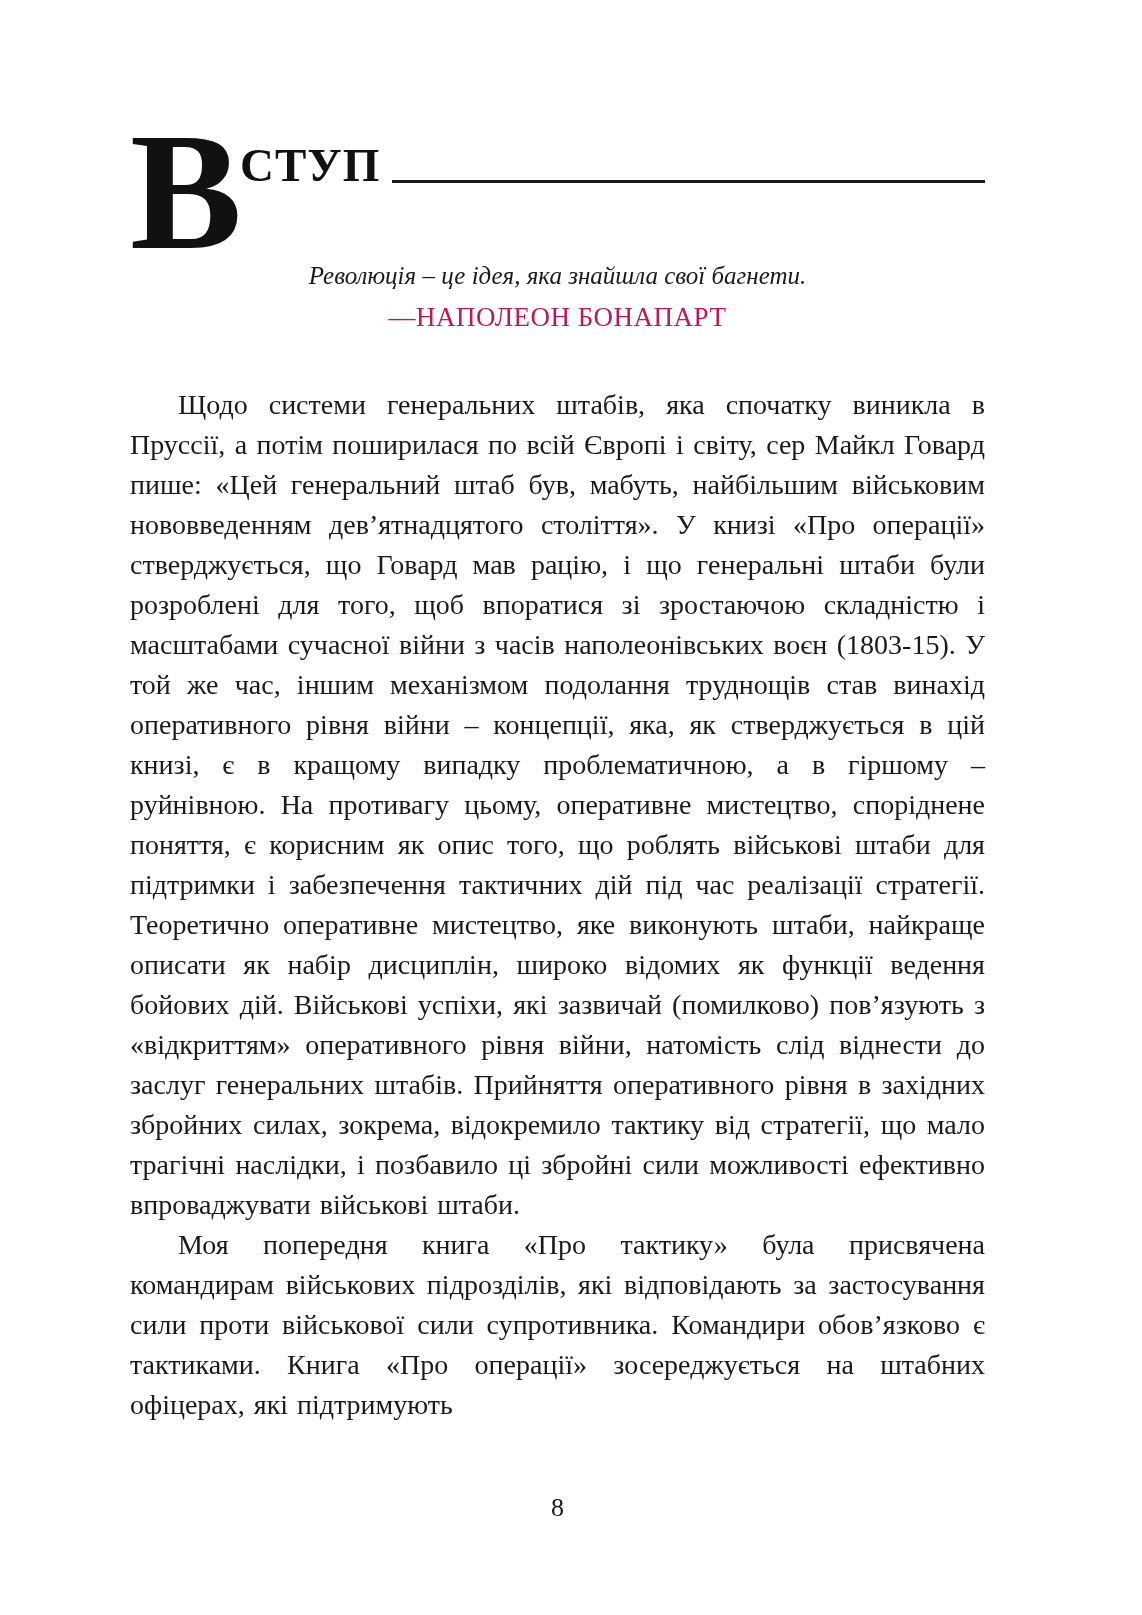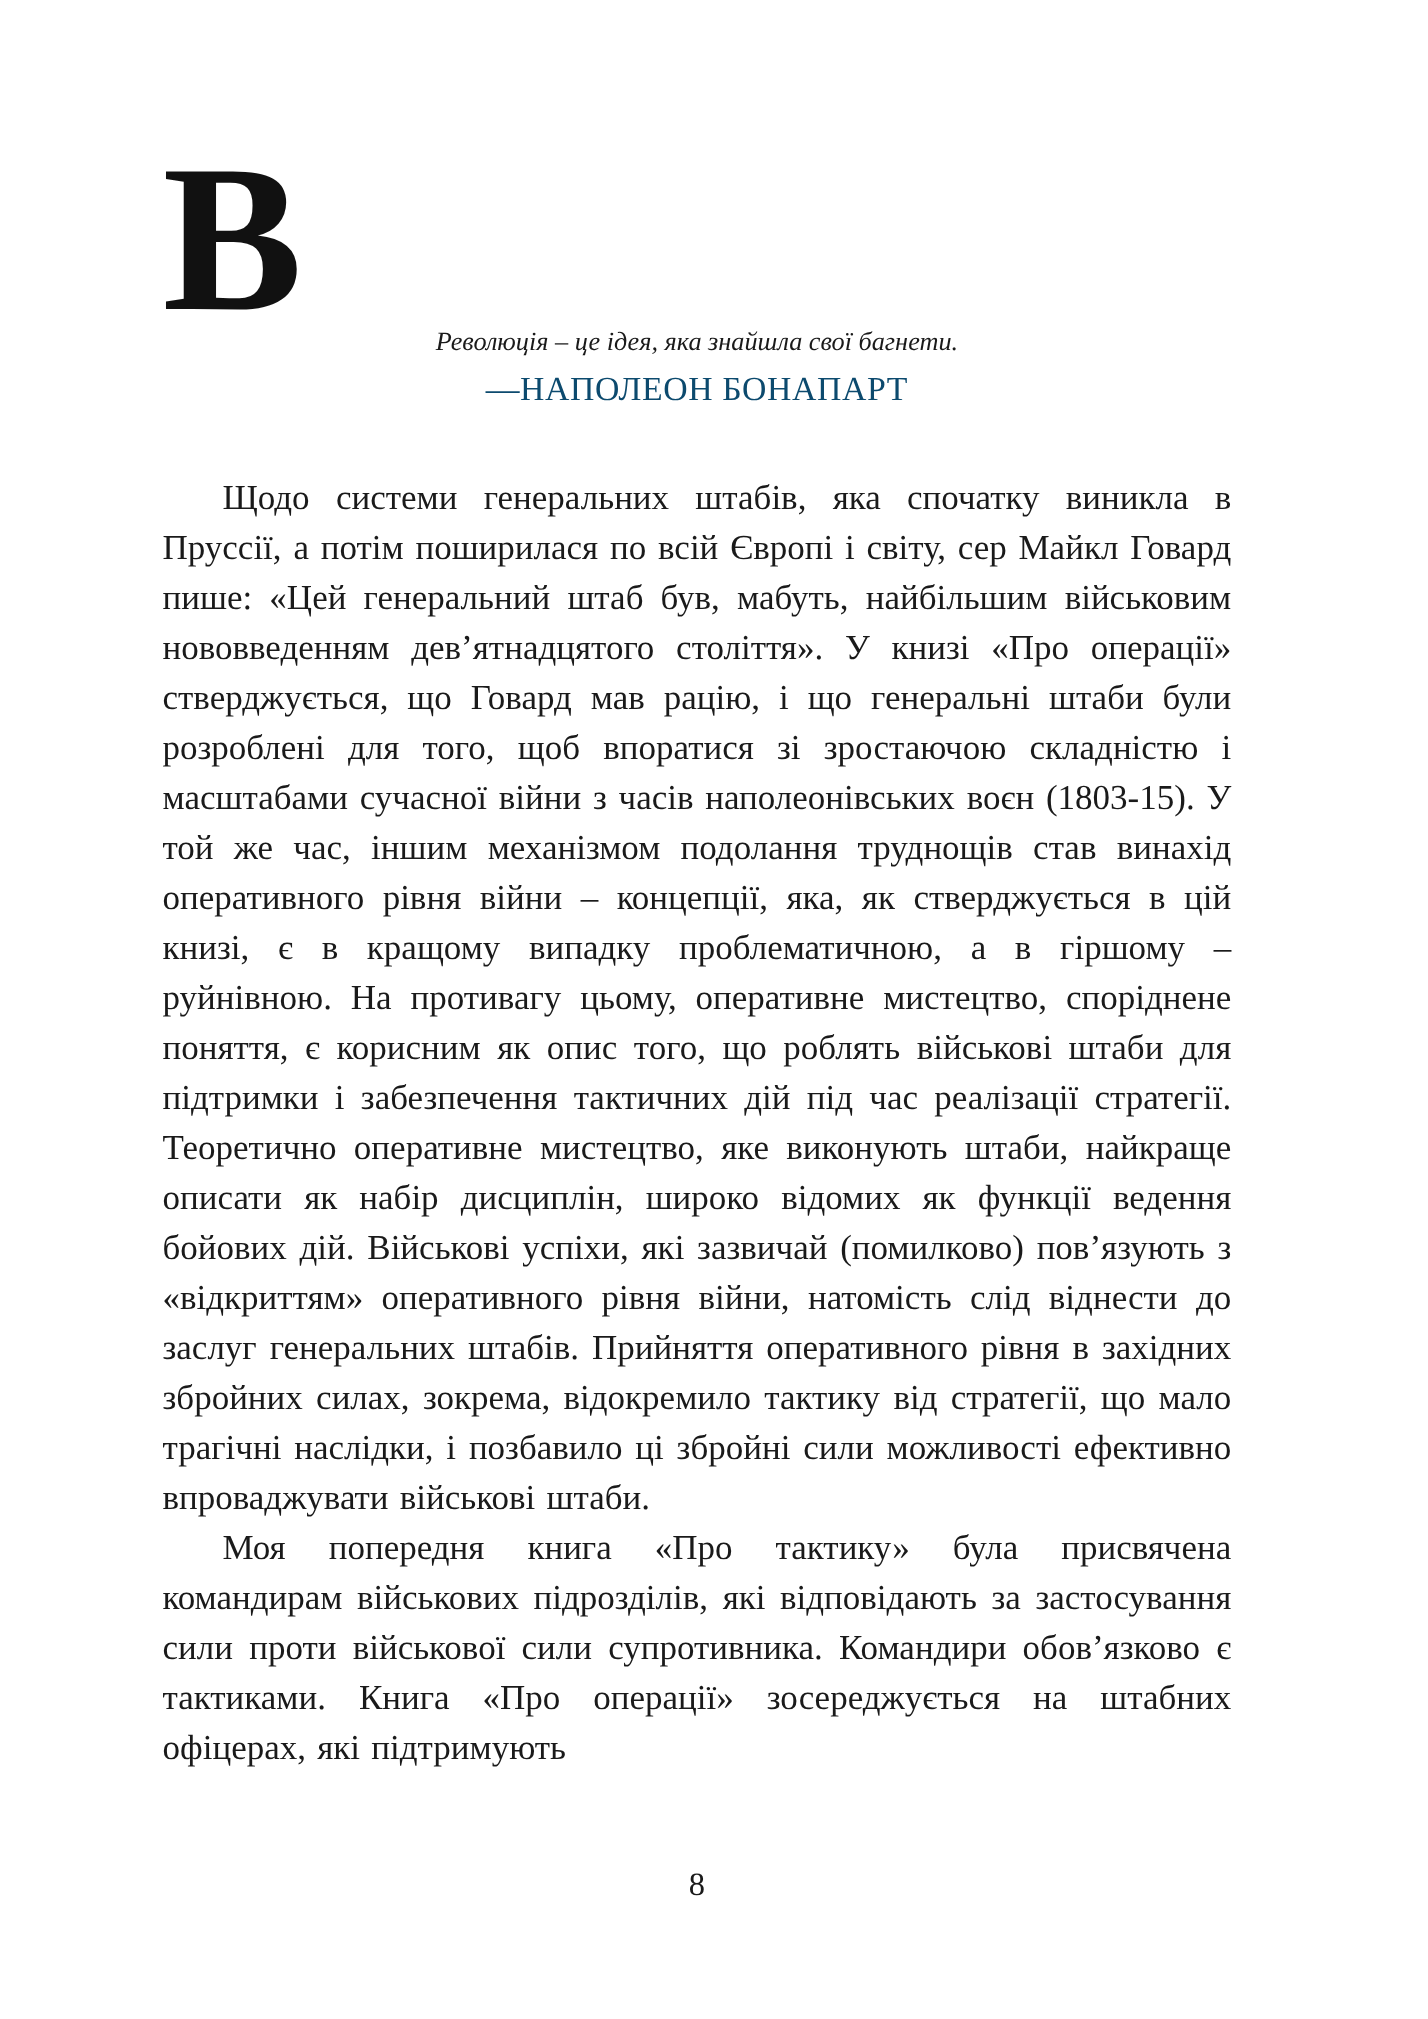"СТУП" div.head-right { html: none -> <div> <span>СТУП</span> <div></div> </div> }
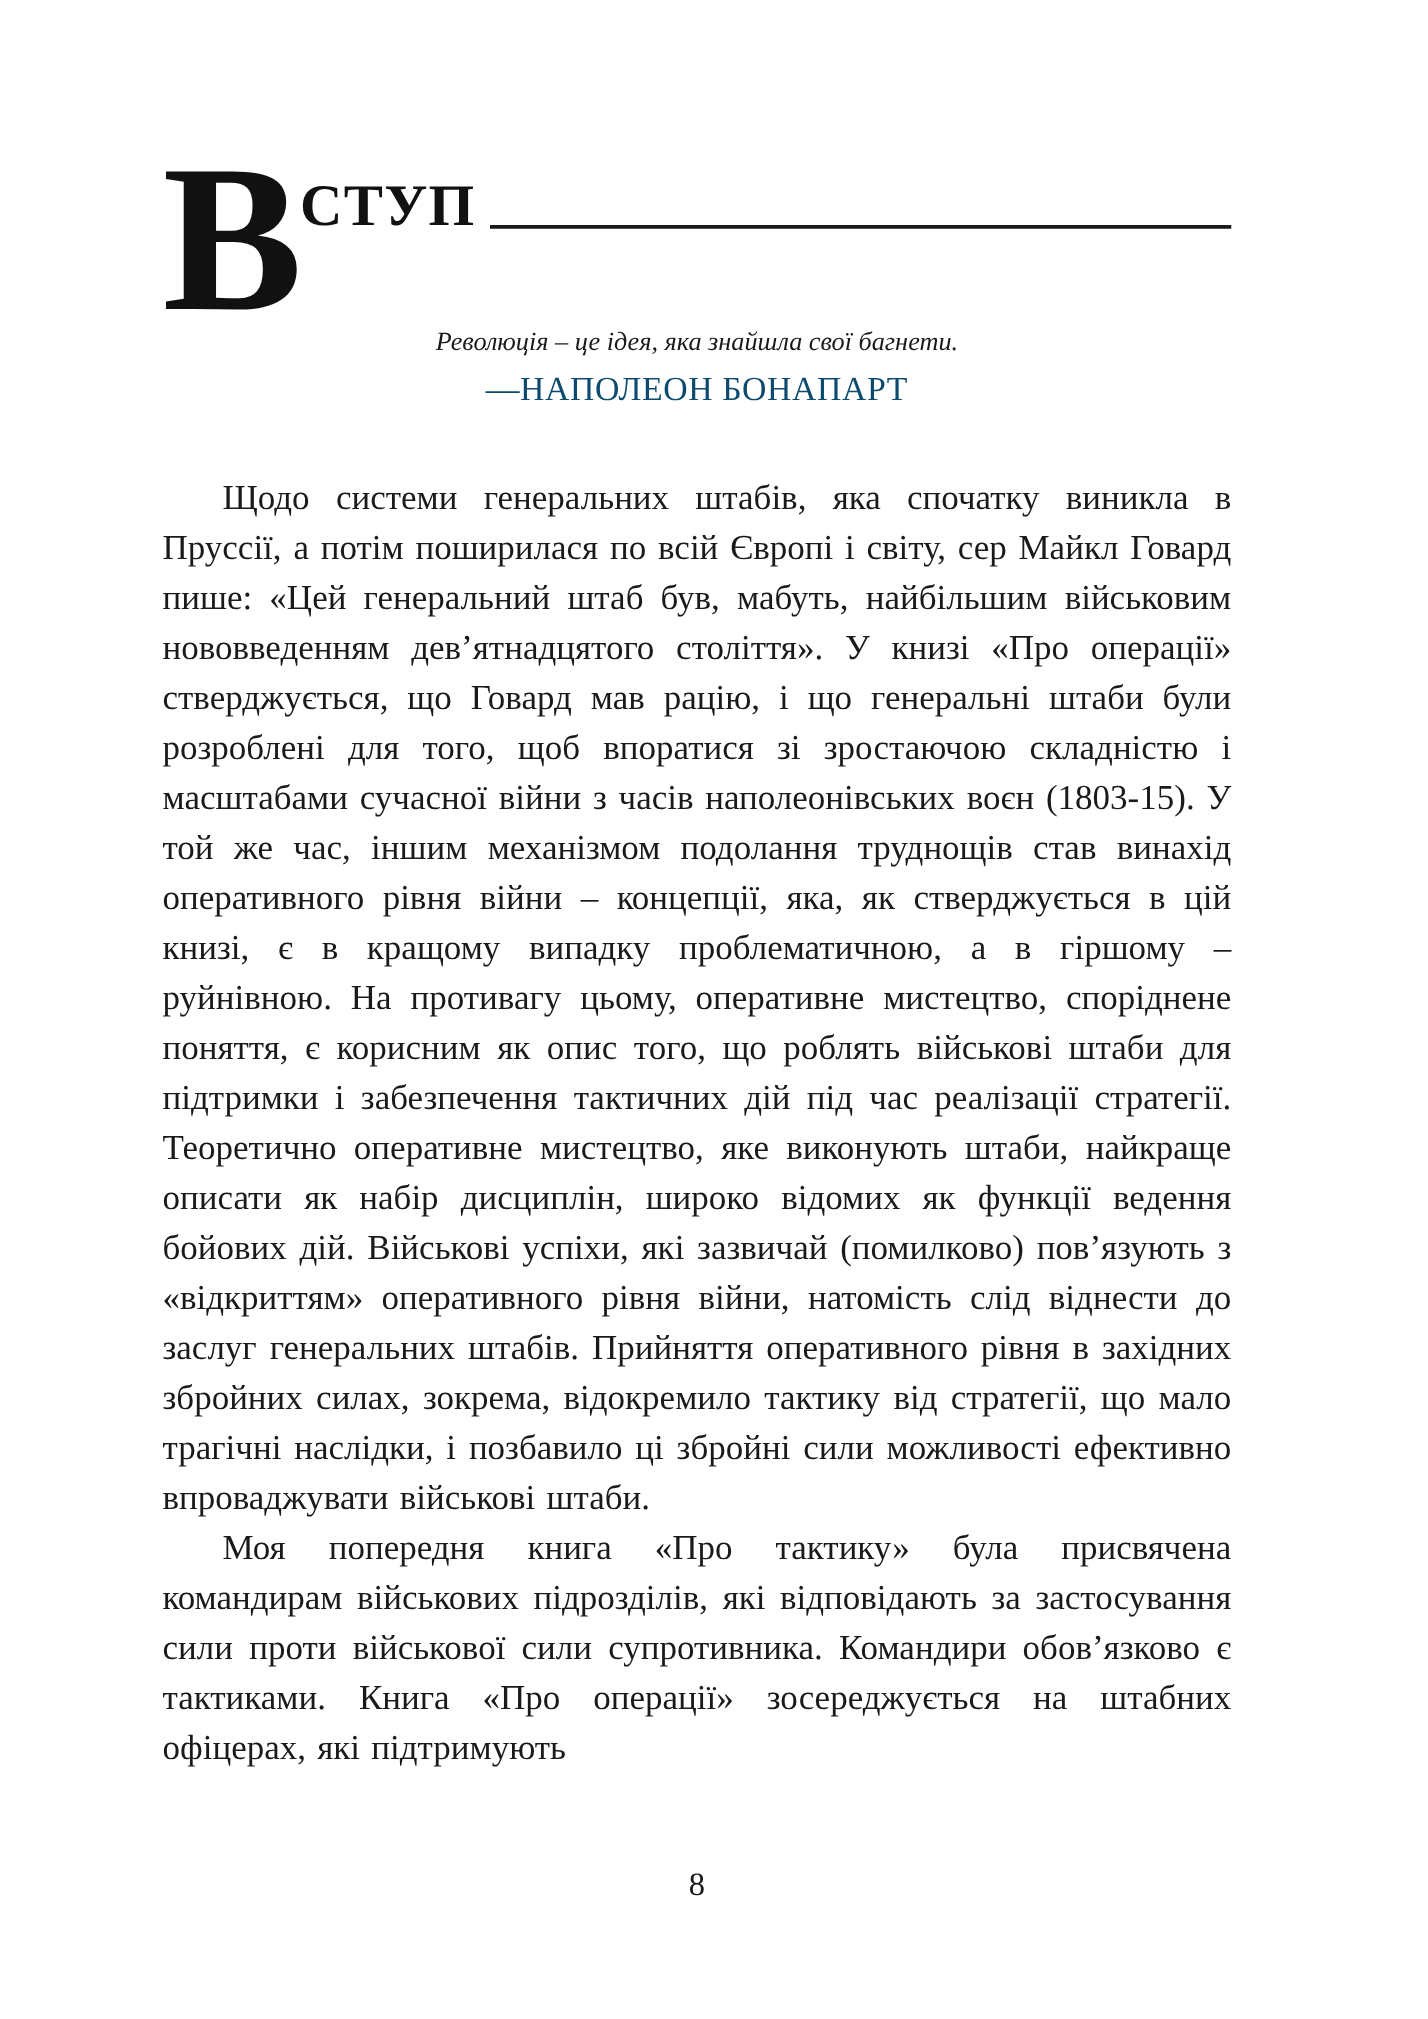"Революція – це ідея, яка" .epigraph-quote { font-size: 21px -> 25px }
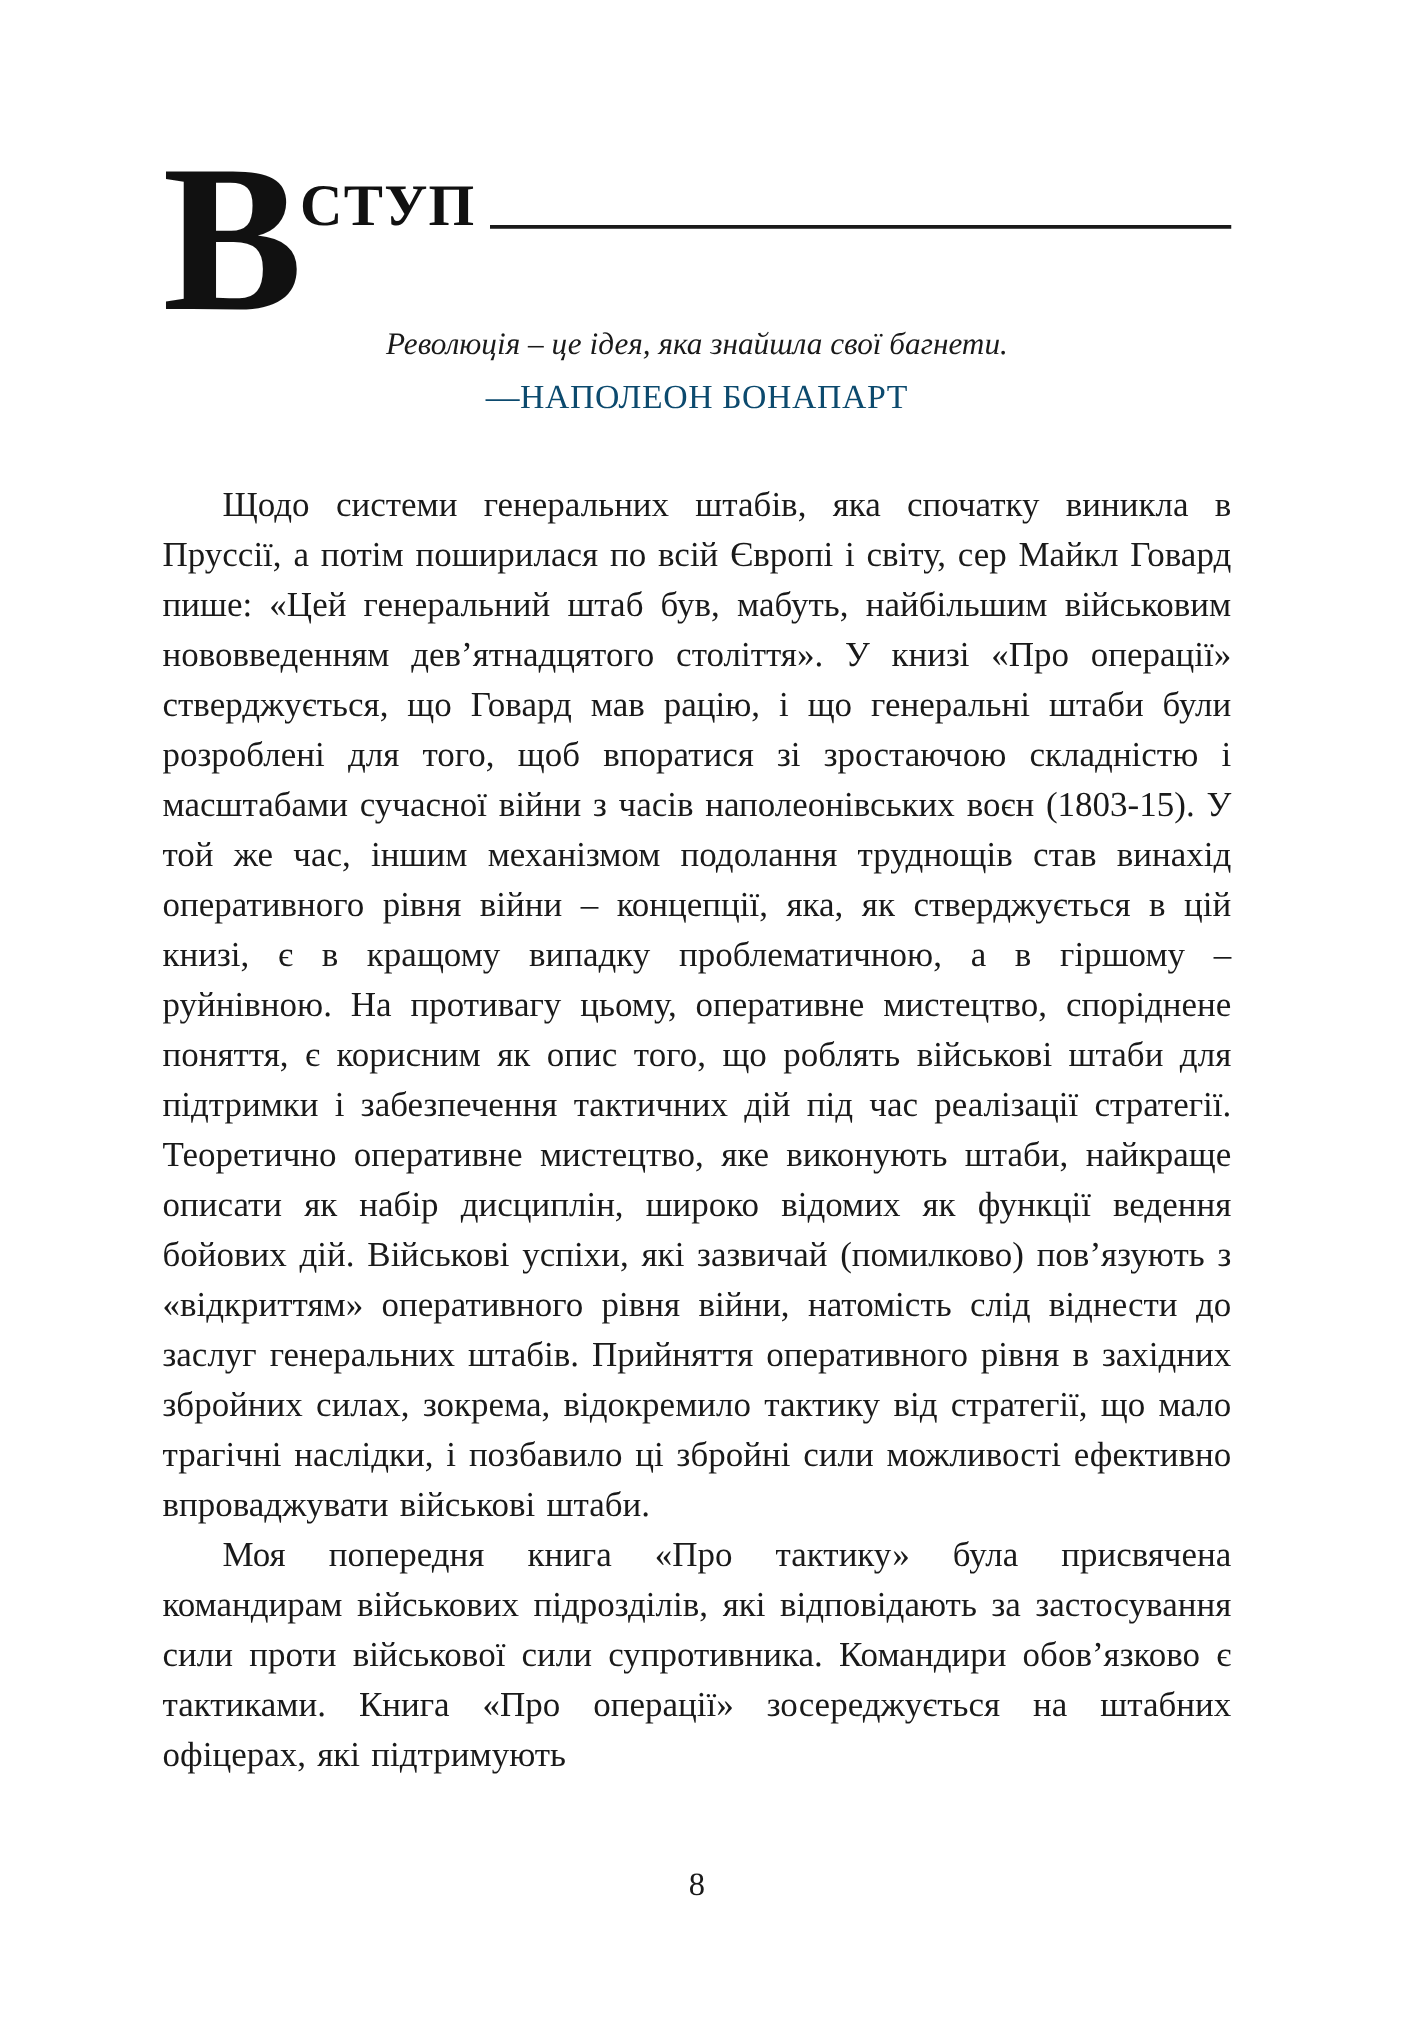"—НАПОЛЕОН БОНАПАРТ" .epigraph-attr { color: #0c4a6e -> #be185d }
